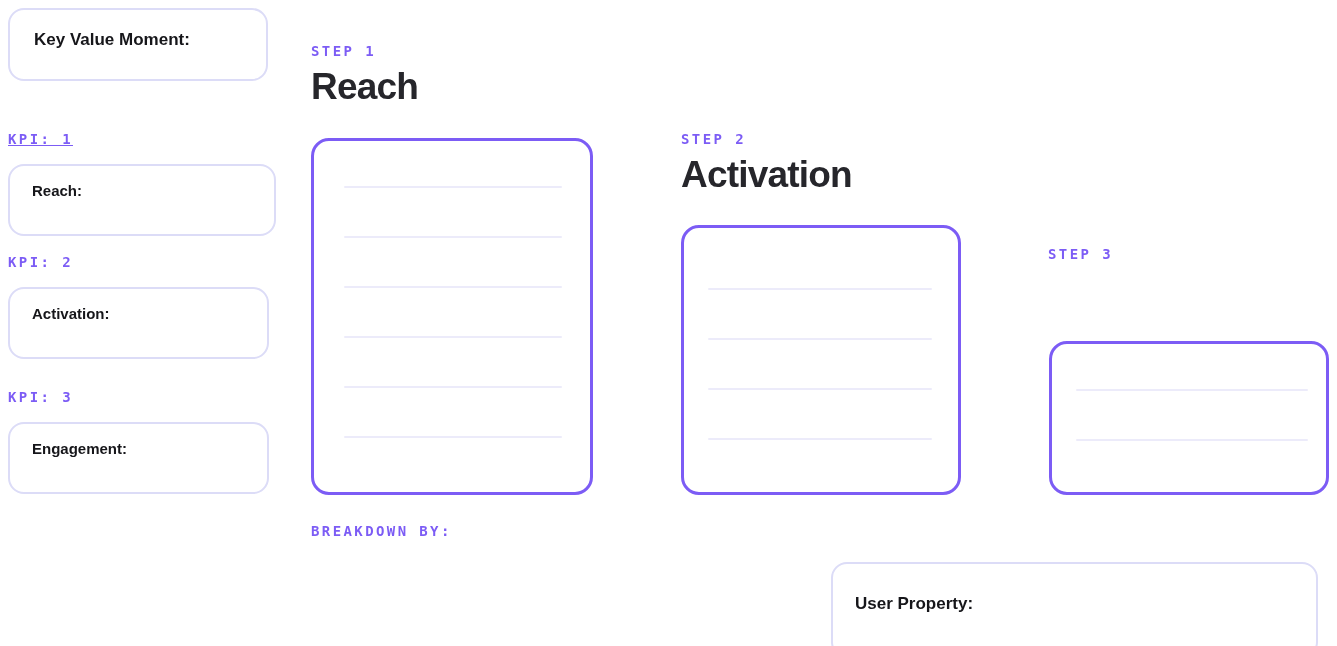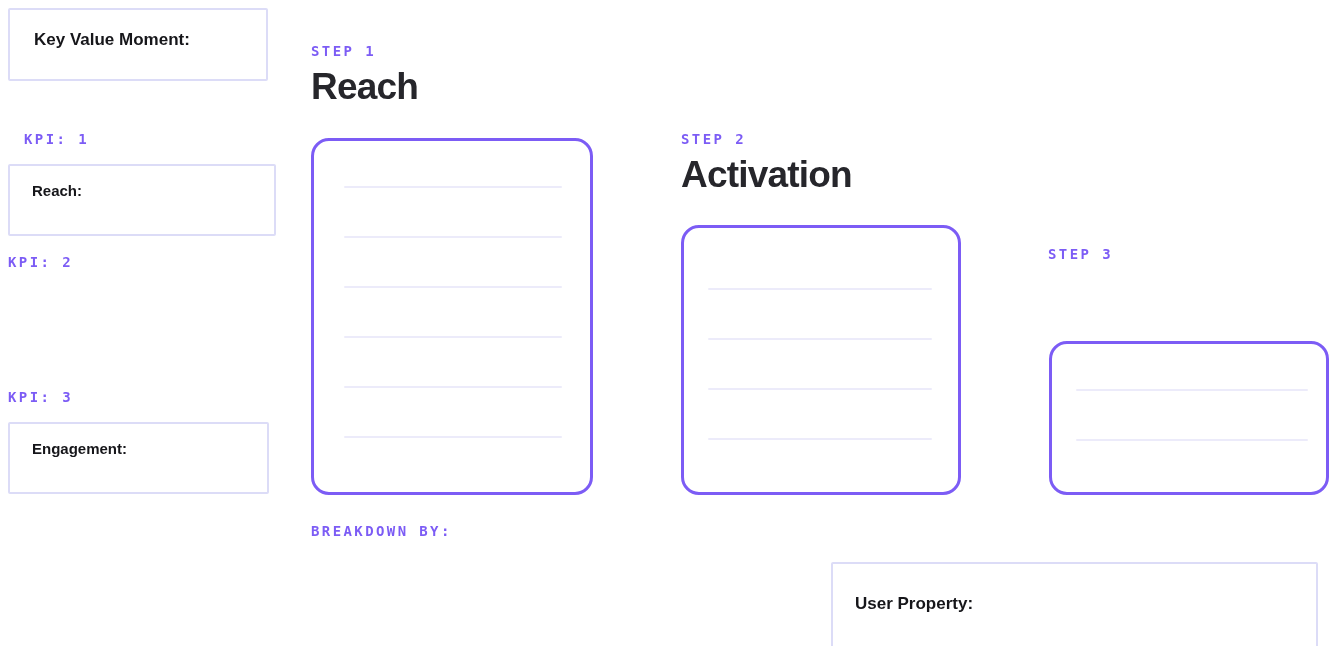"Key Value Moment:" .soft-card { border-radius: 2px -> 16px }
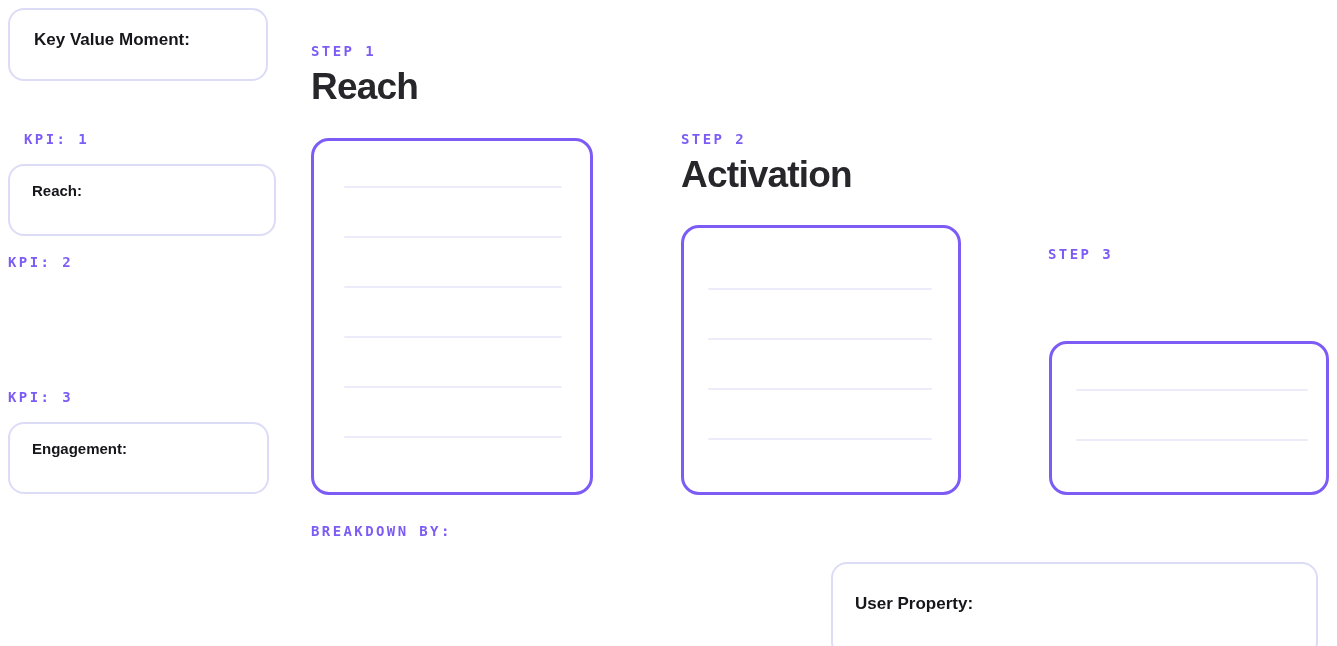"KPI: 1" span.eyebrow { left: 24px -> 8px; text-decoration: none -> underline }
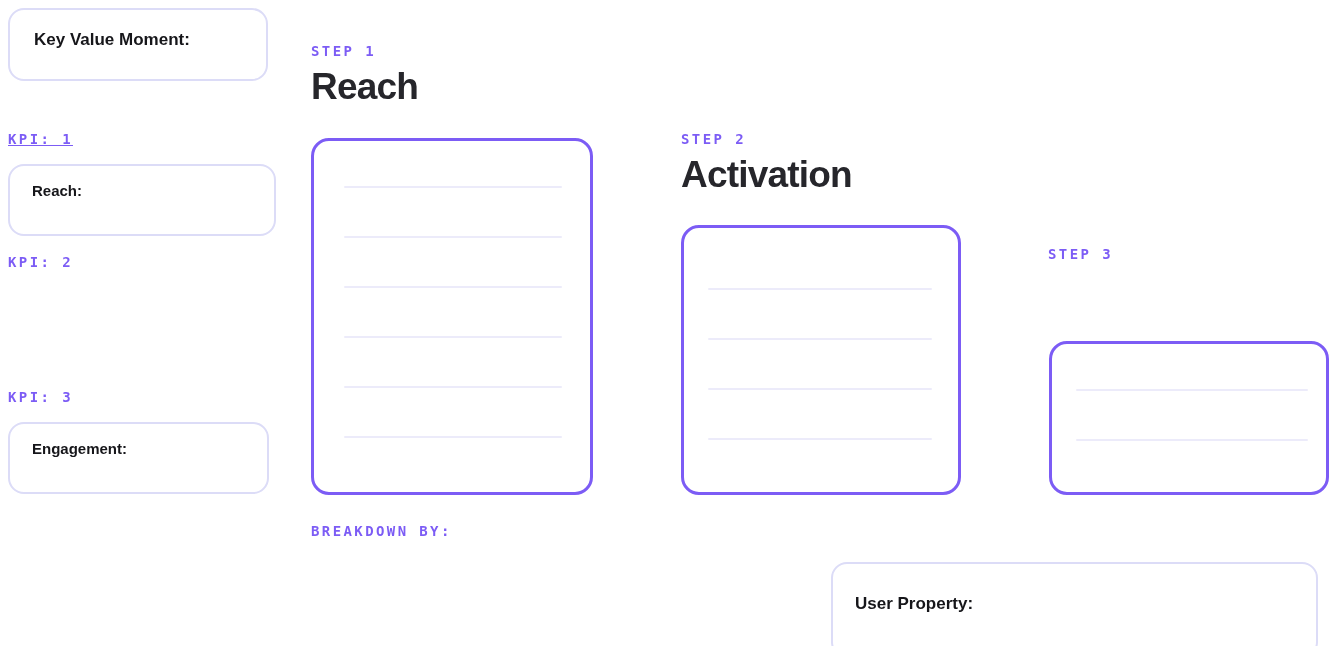"Activation:" div.soft-card { html: none -> <div> <span>Activation:</span> </div> }
